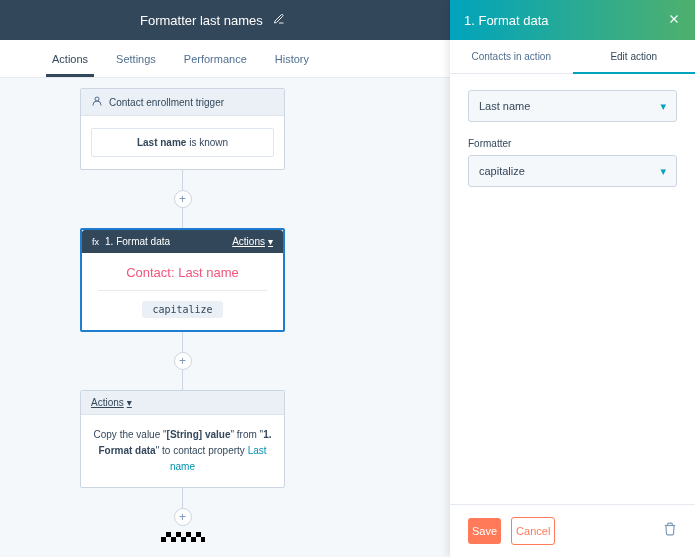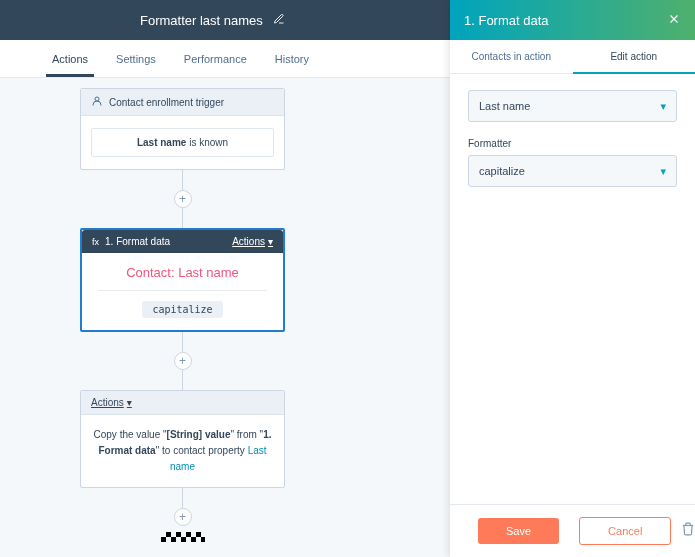"Save" .btn { margin-left: 10px -> none; padding: 7px 28px -> 7px 4px }
